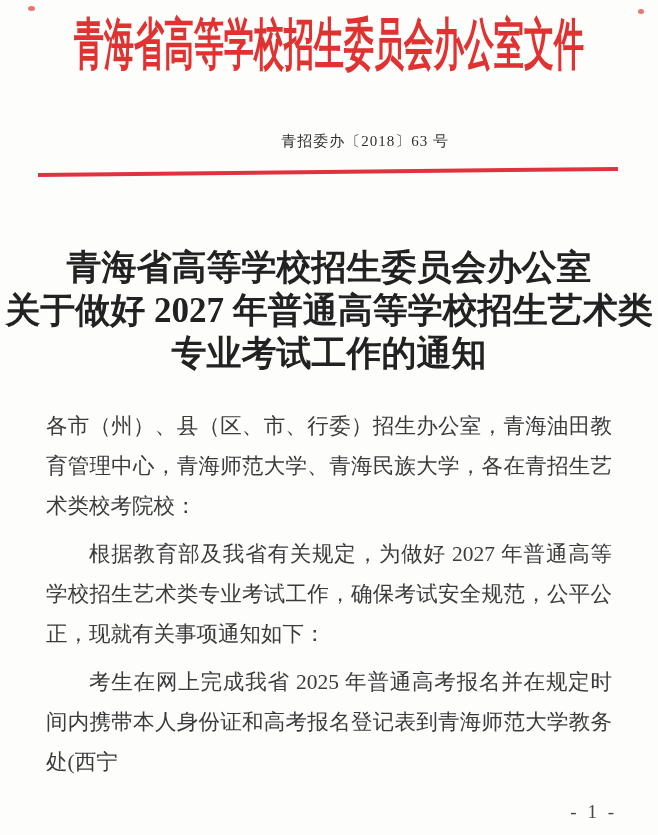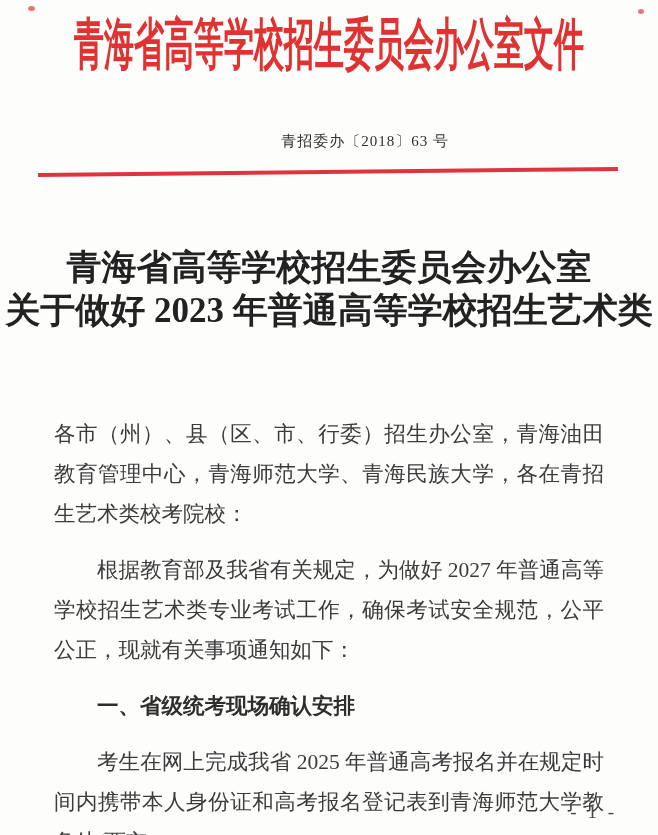"关于做好 2023 年普通高等学校招生艺术类" div { text: 2023 -> 2027 }
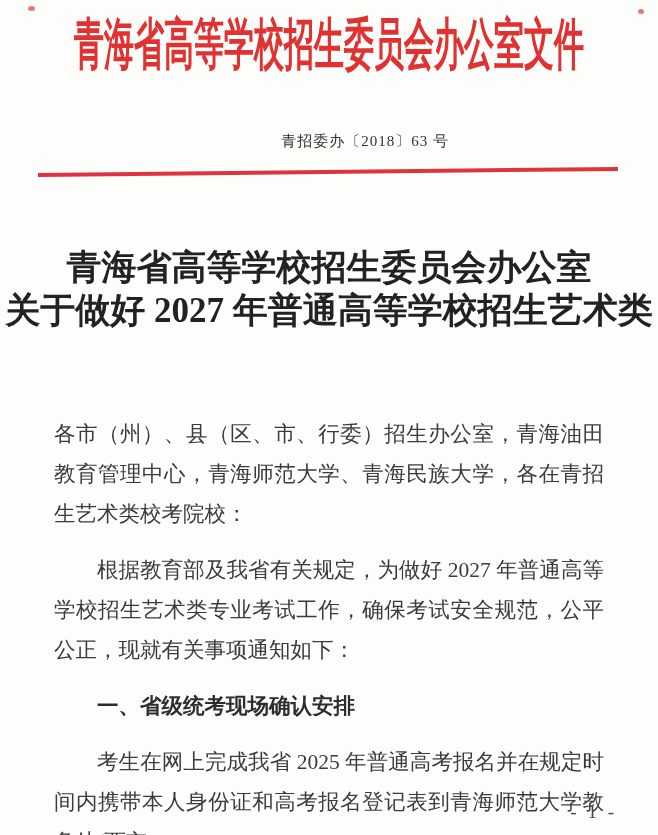"专业考试工作的通知" div { html: none -> <div>专业考试工作的通知</div> }
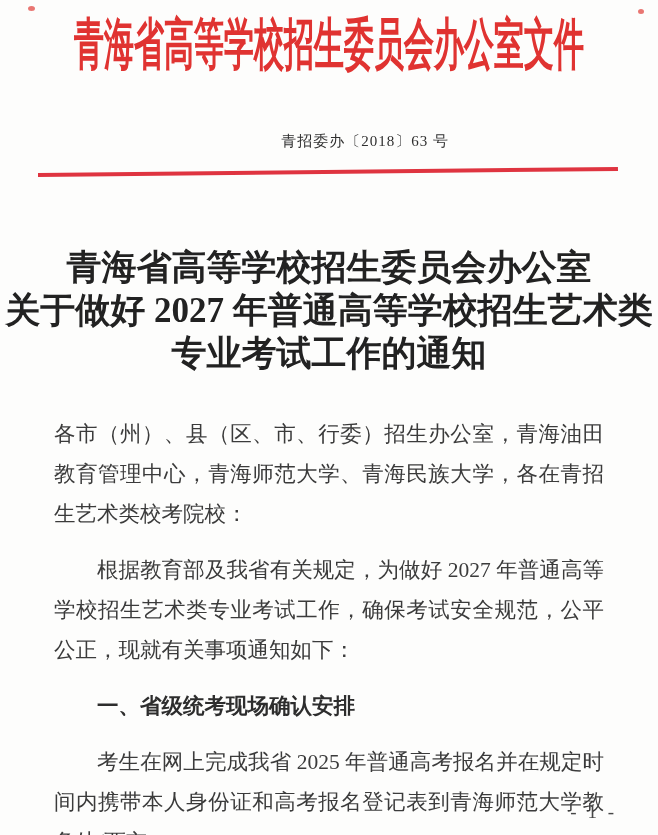"各市（州）、县（区、市、行委）招生办公室，青海油田教育管理中心，青海师范大学、青" .body-text p { margin: 16px -> 8px }
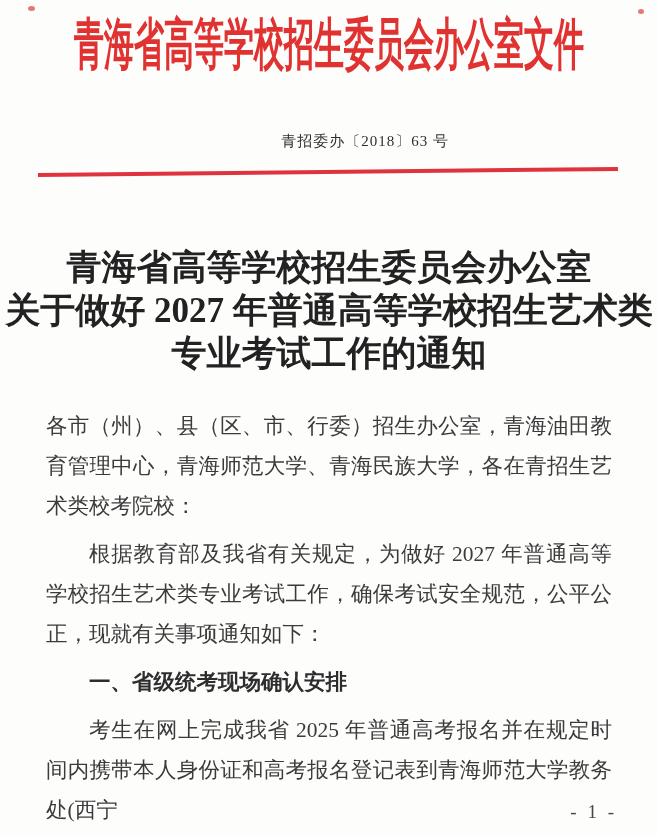"一、省级统考现场确认安排" p.heading { html: <p>一、省级统考现场确认安排</p> -> none }
